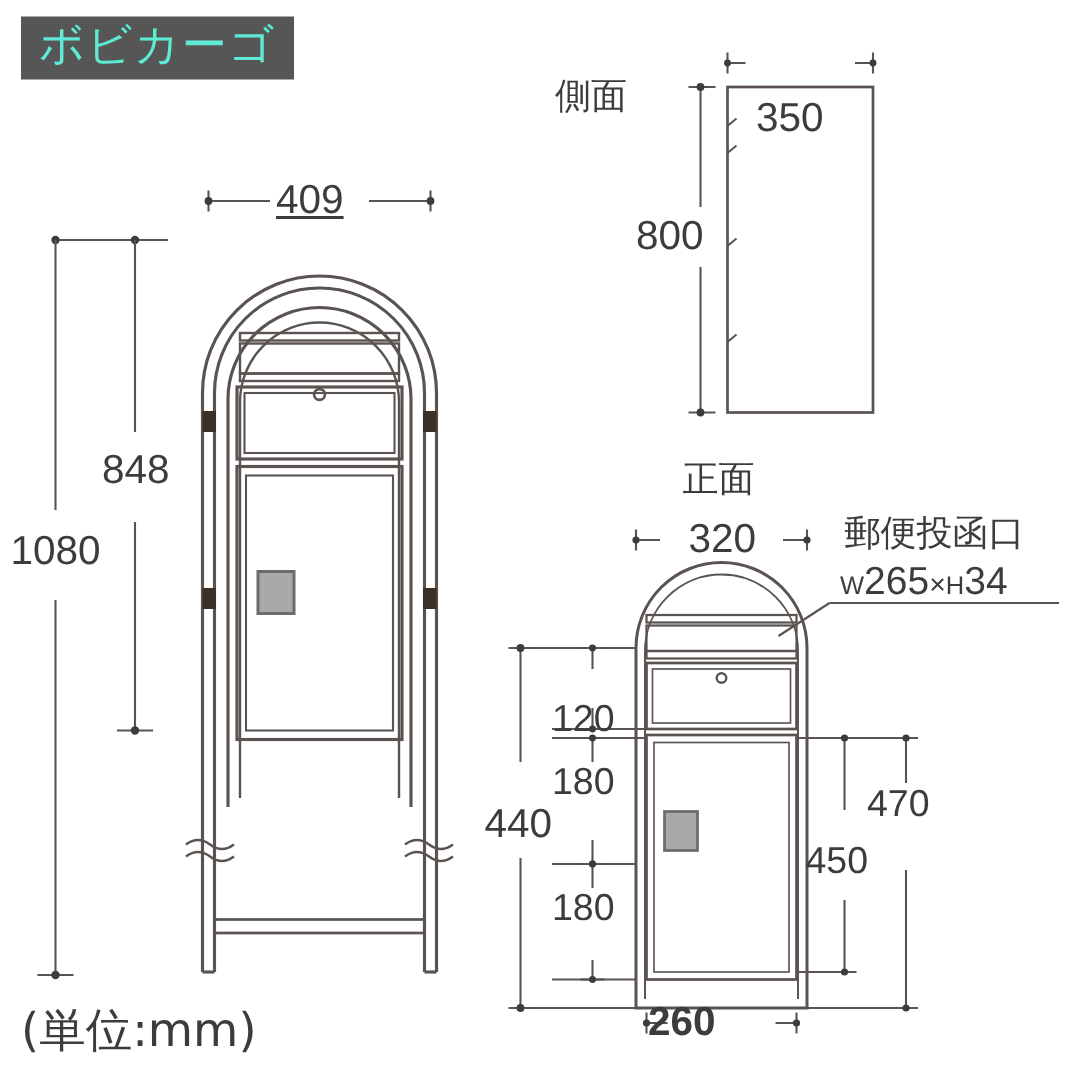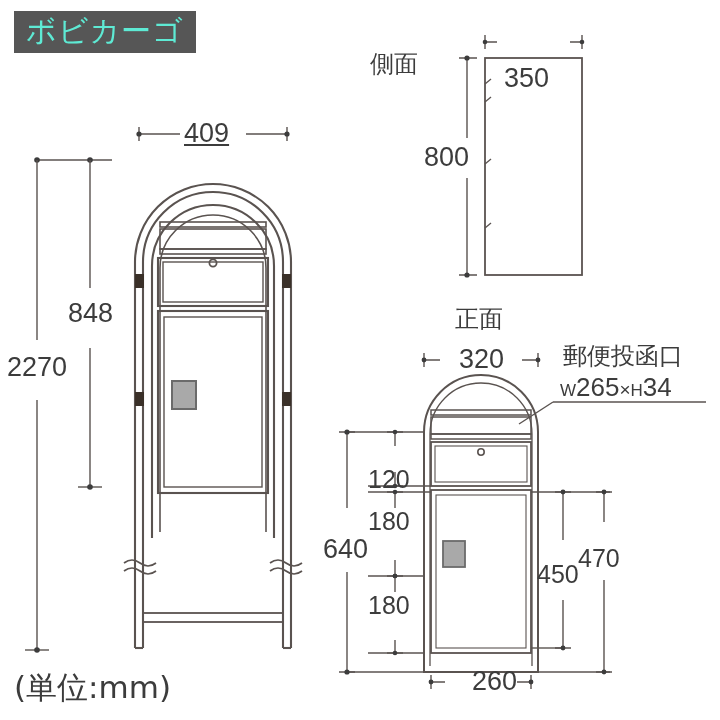"2270" div.lbl { text: 2270 -> 1080 }
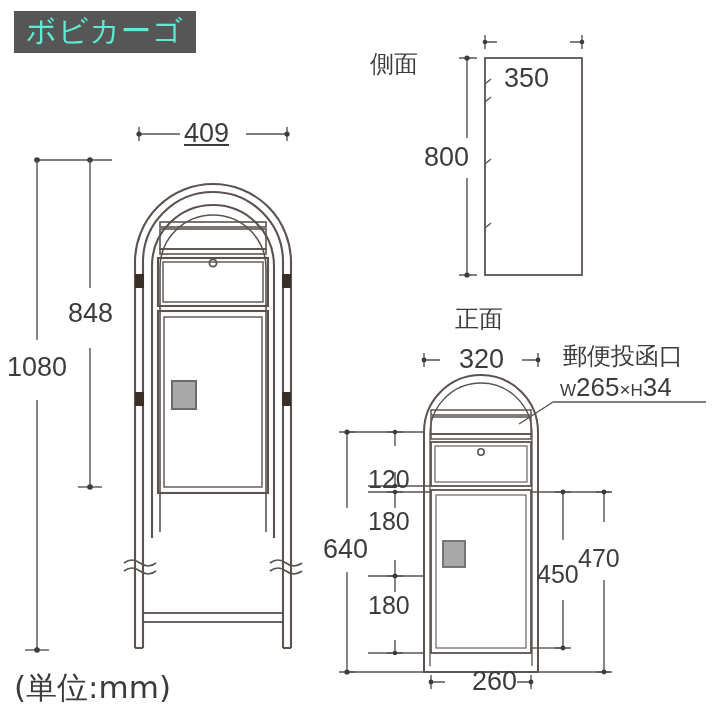"640" div.lbl { text: 640 -> 440 }
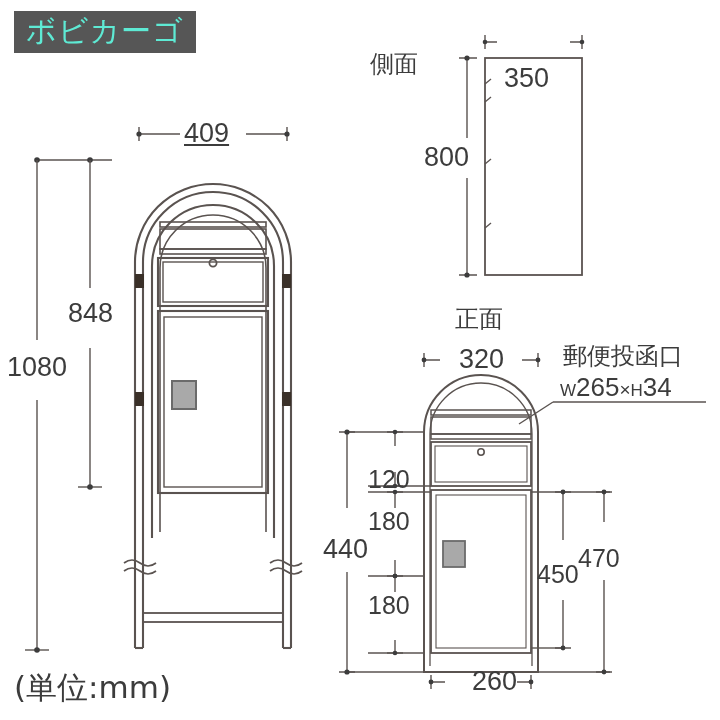"470" div.lbl { margin-top: 22px -> none }
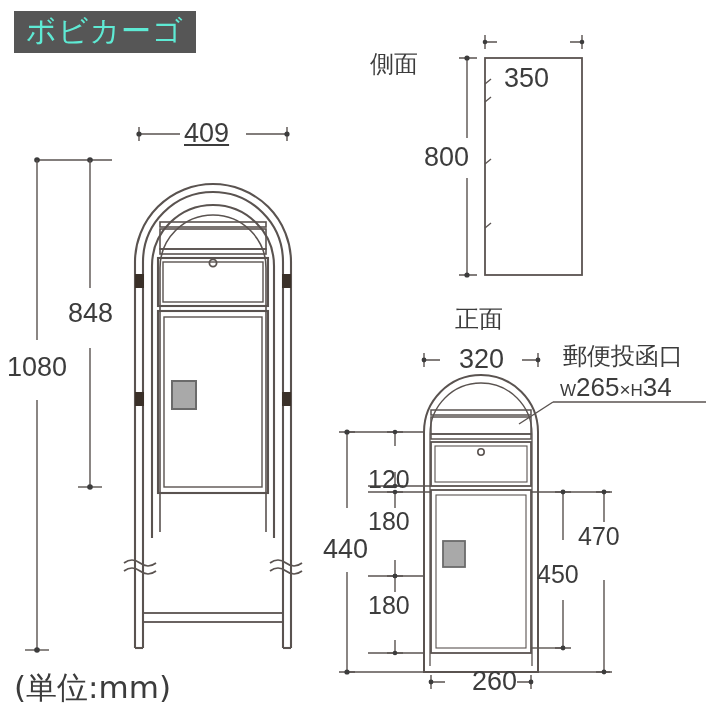"260" div.lbl { font-weight: none -> bold; left: 472px -> 432px }
